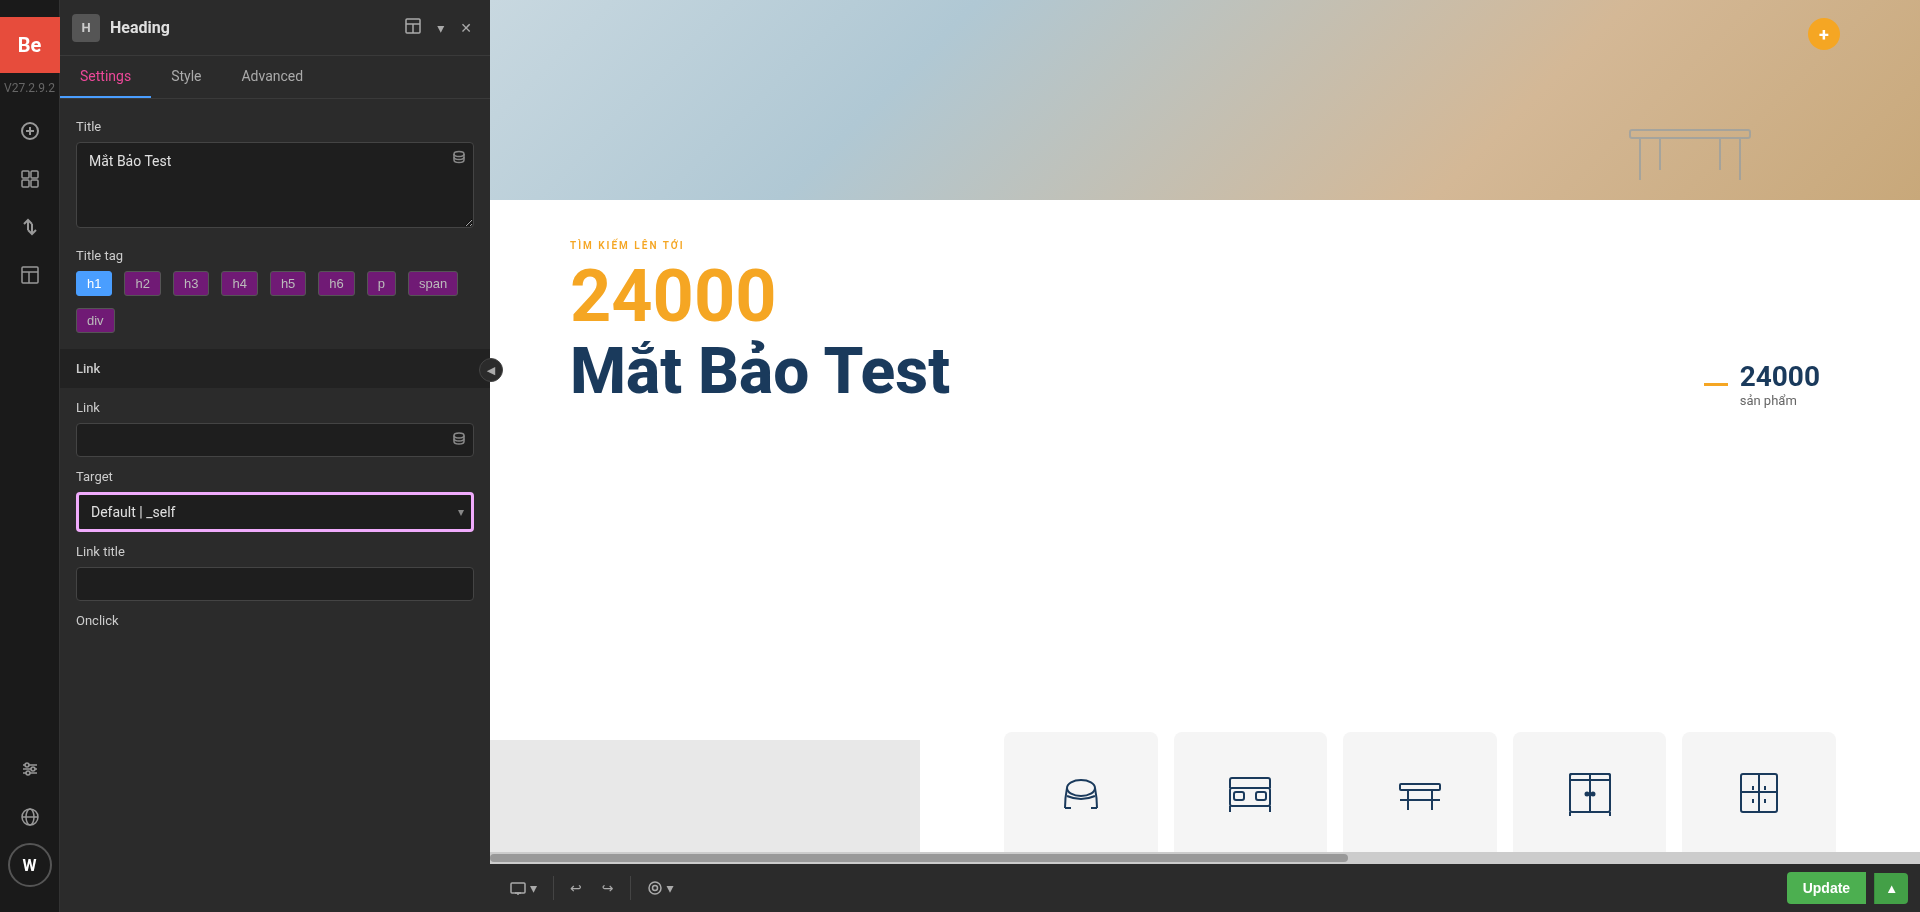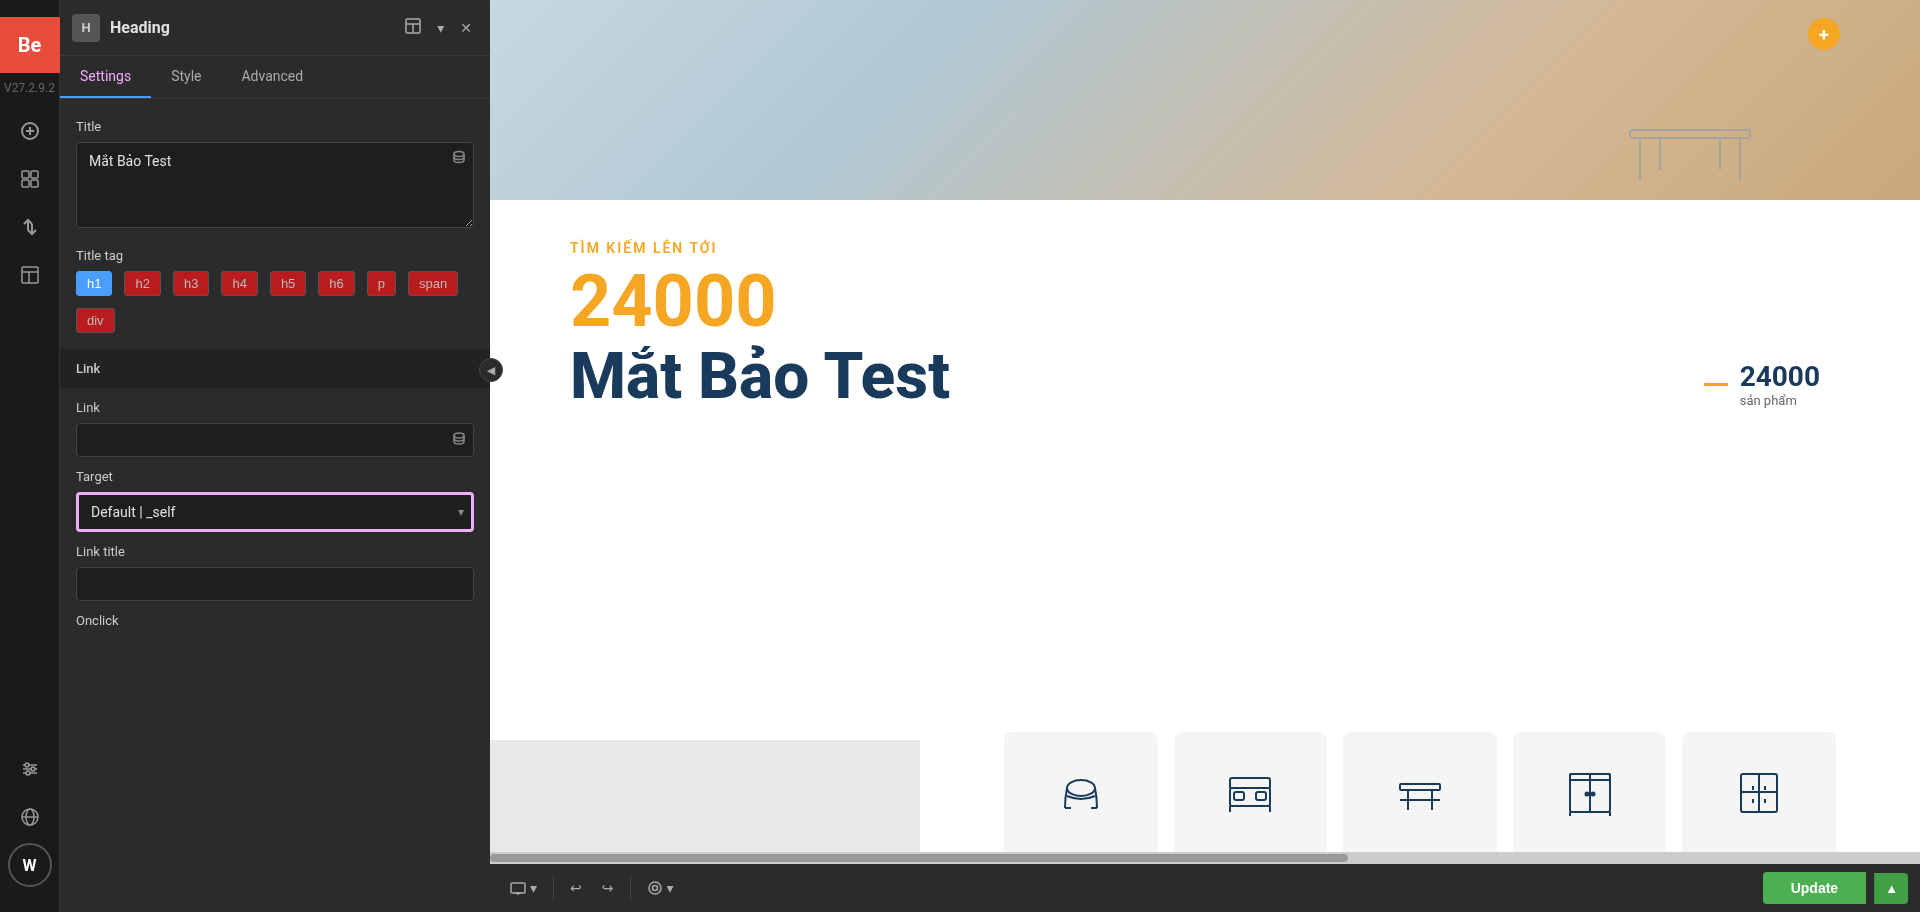"Settings" .panel-tab.active { color: #f0abfc -> #ec4899 }
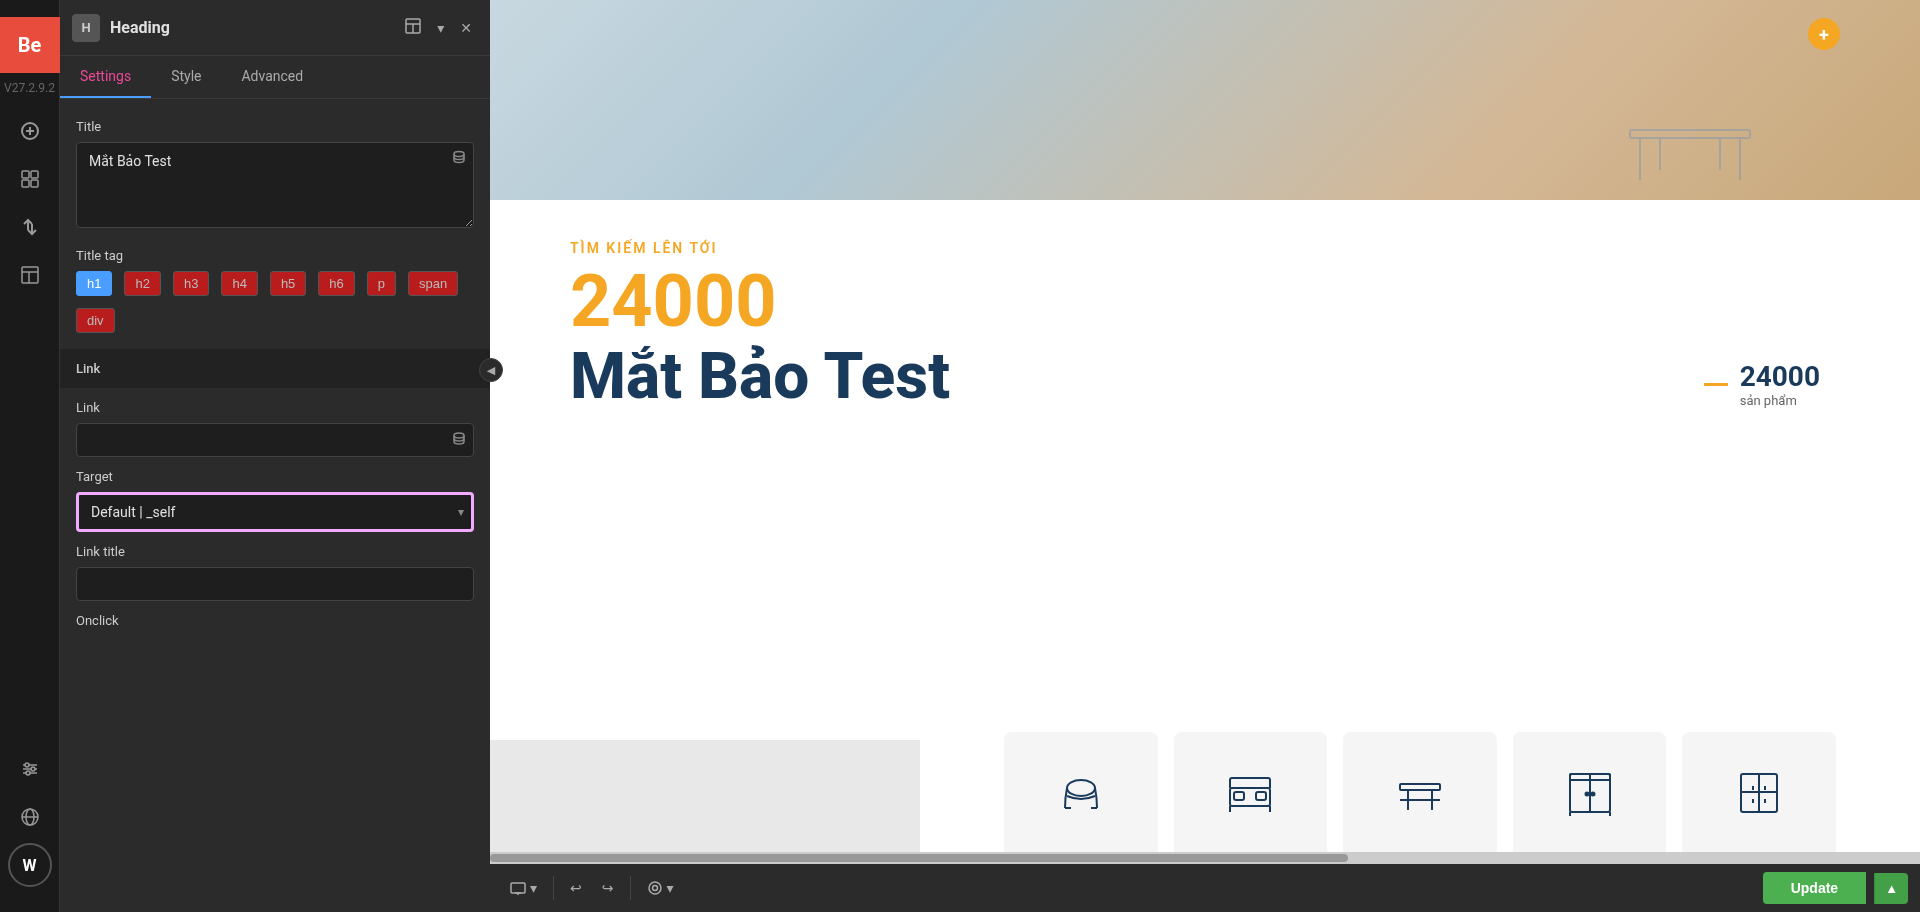"TÌM KIẾM LÊN TỚI" .search-label { font-size: 14px -> 10px }
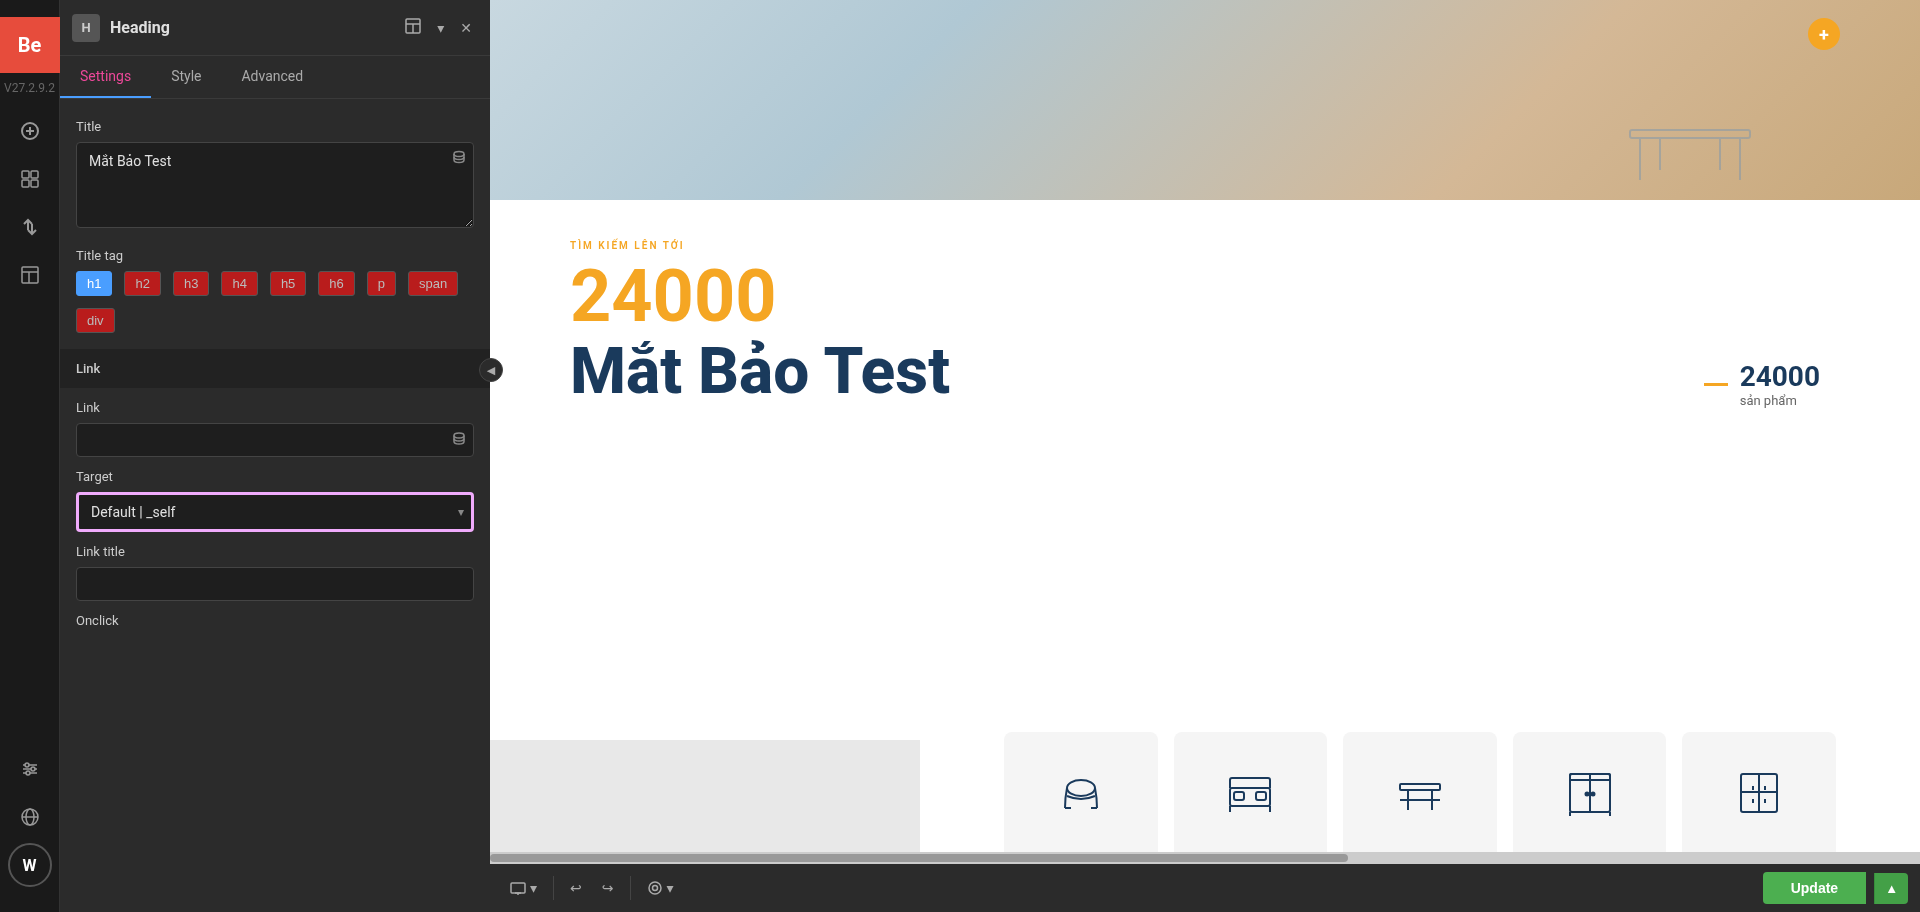"h2" .tag-btn { background: #b91c1c -> #701a75 }
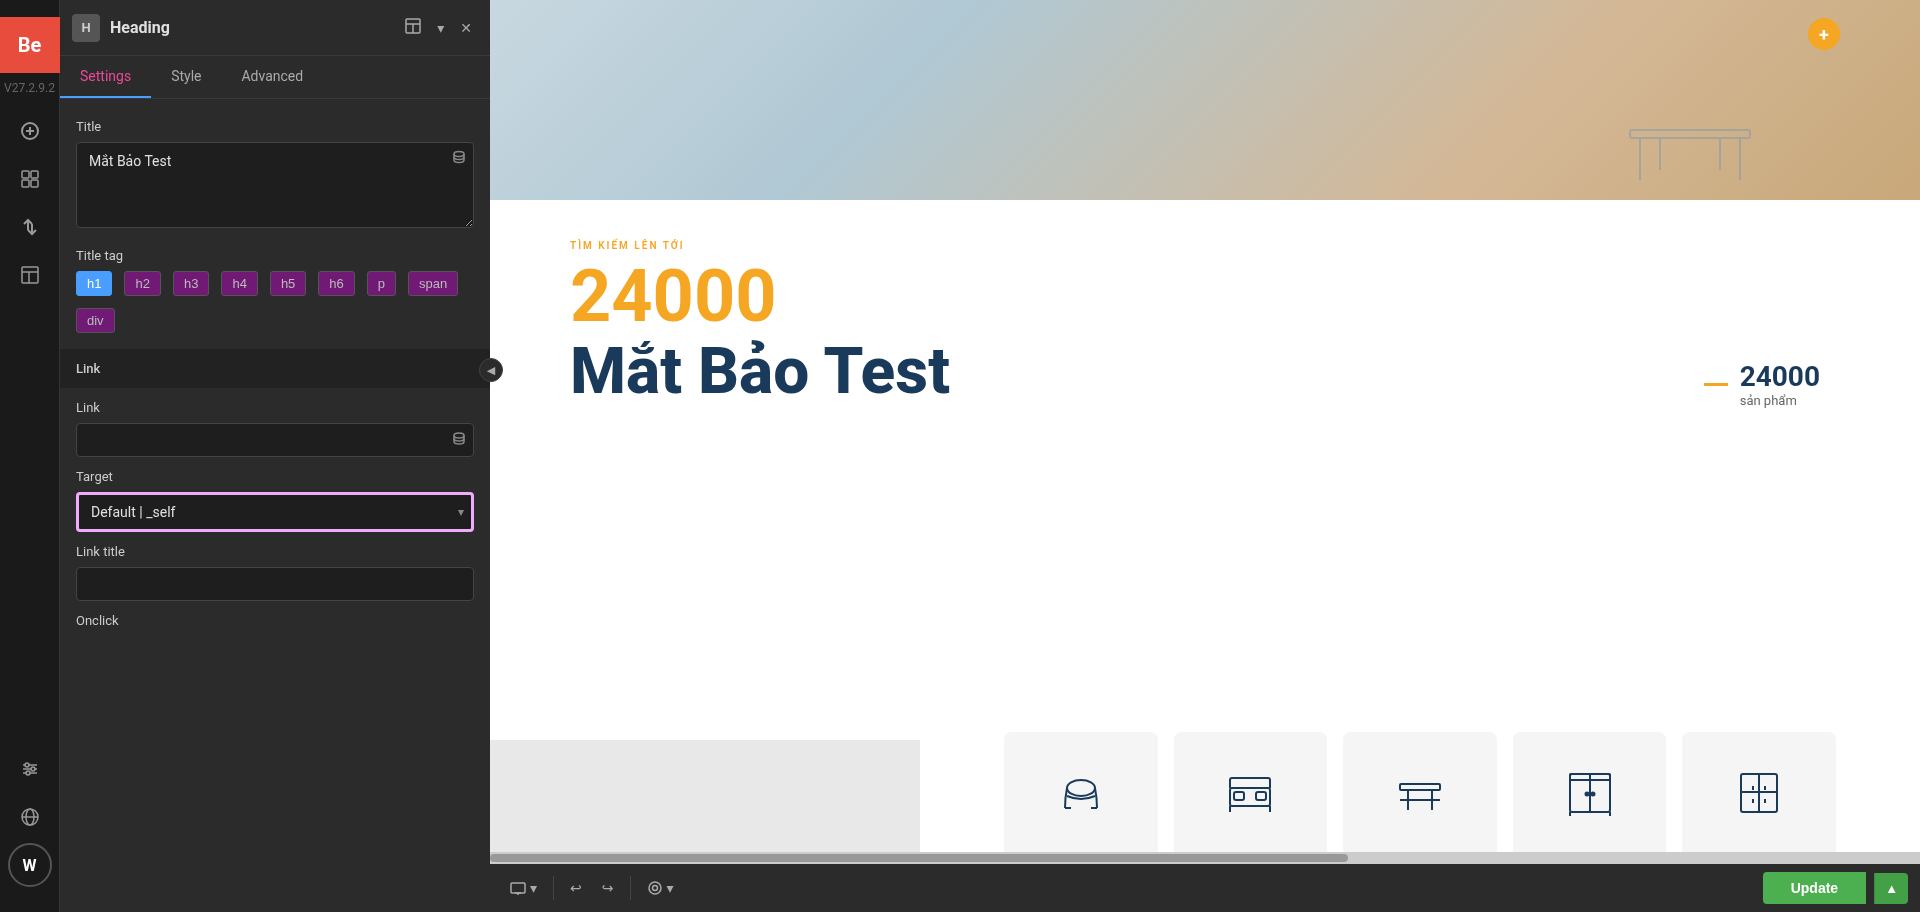"Update" .update-btn { padding: 8px 28px -> 8px 16px }
